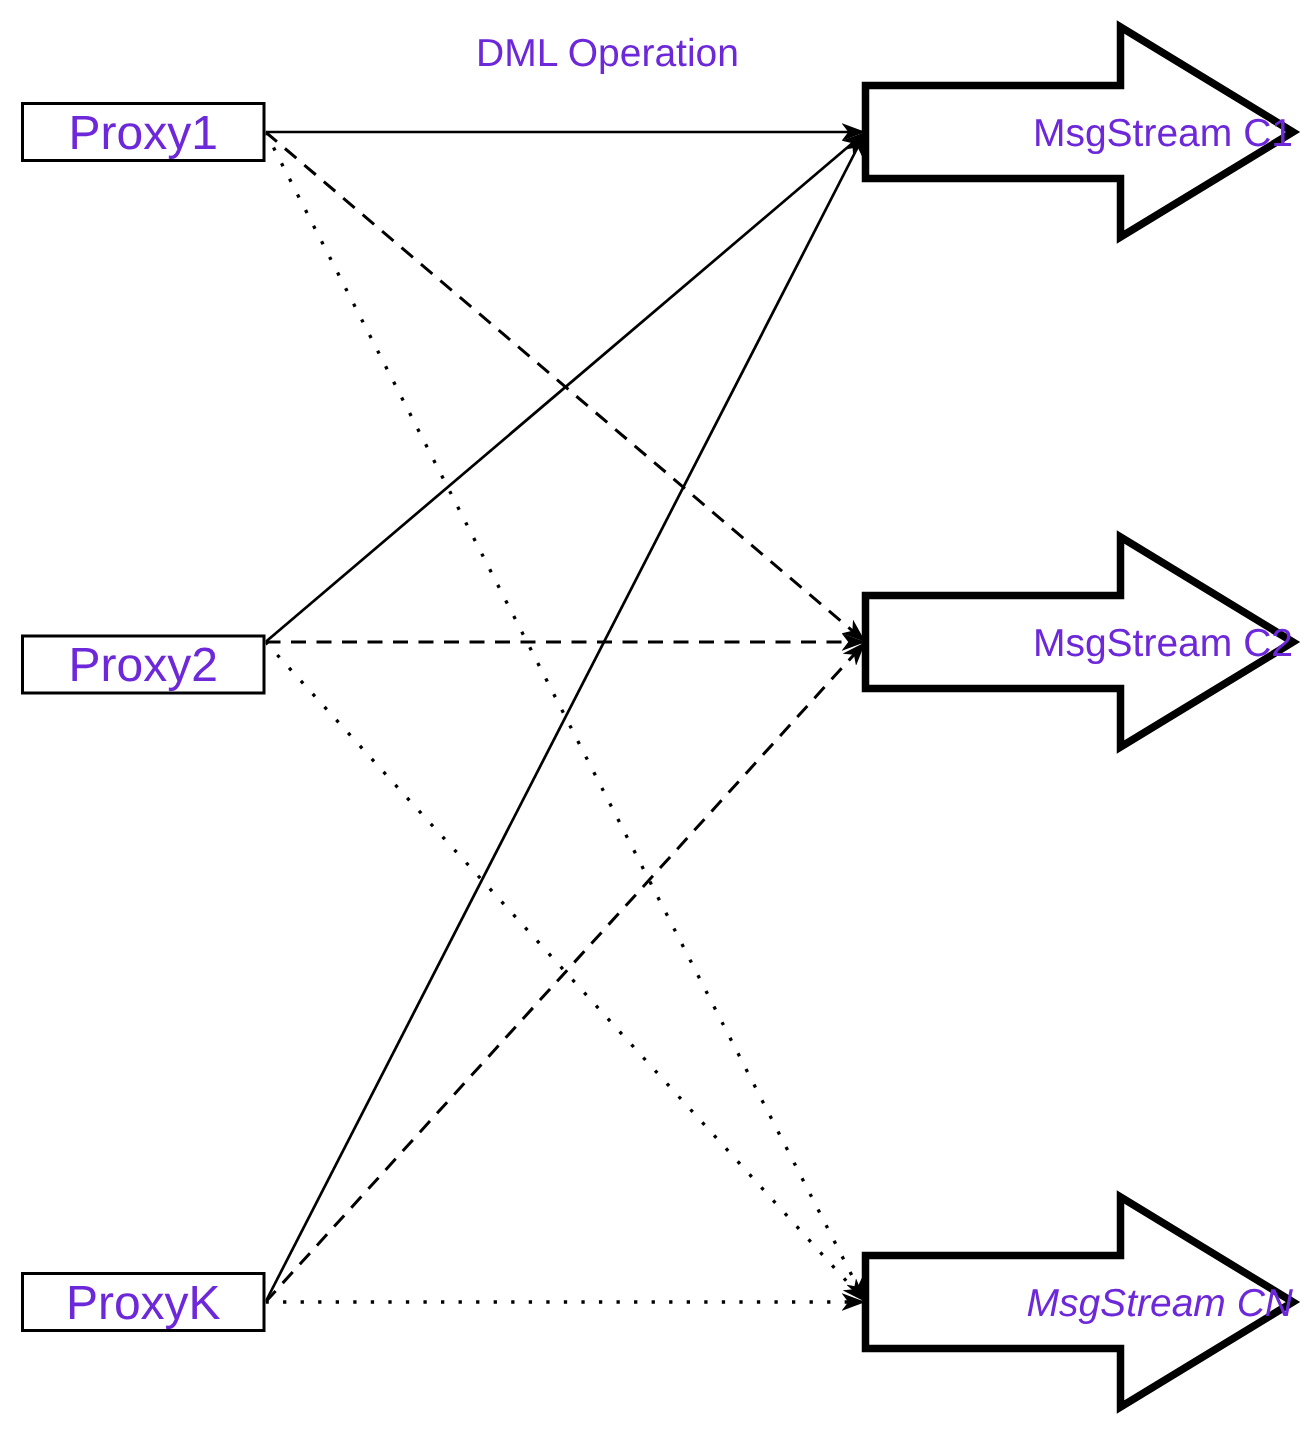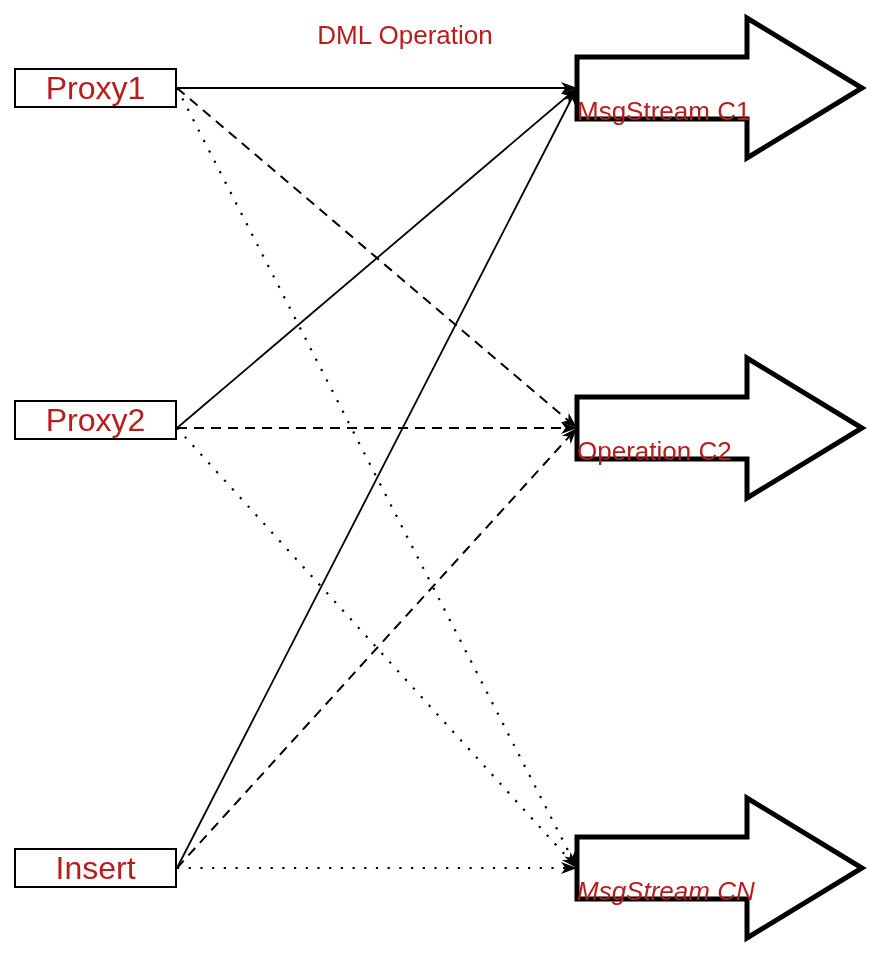"DML Operation" .canvas { color: #b91c1c -> #6d28d9 }
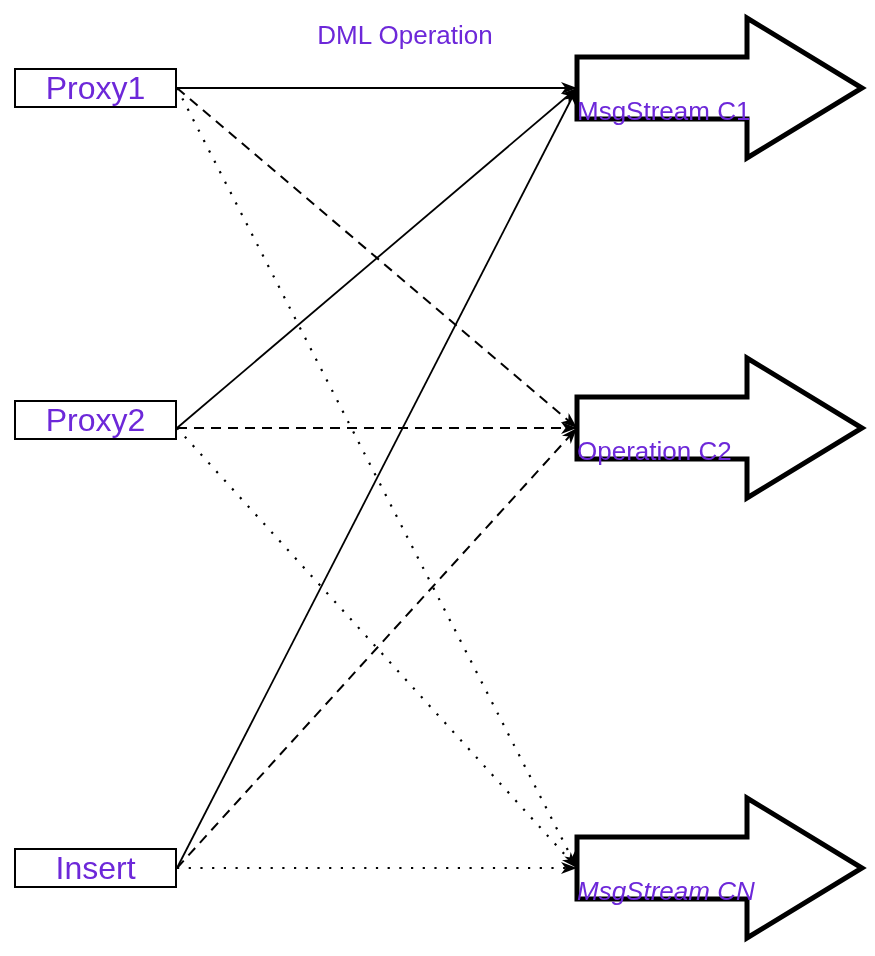"MsgStream C1" .stream-label { margin-top: 23px -> none; text-align: left -> right }
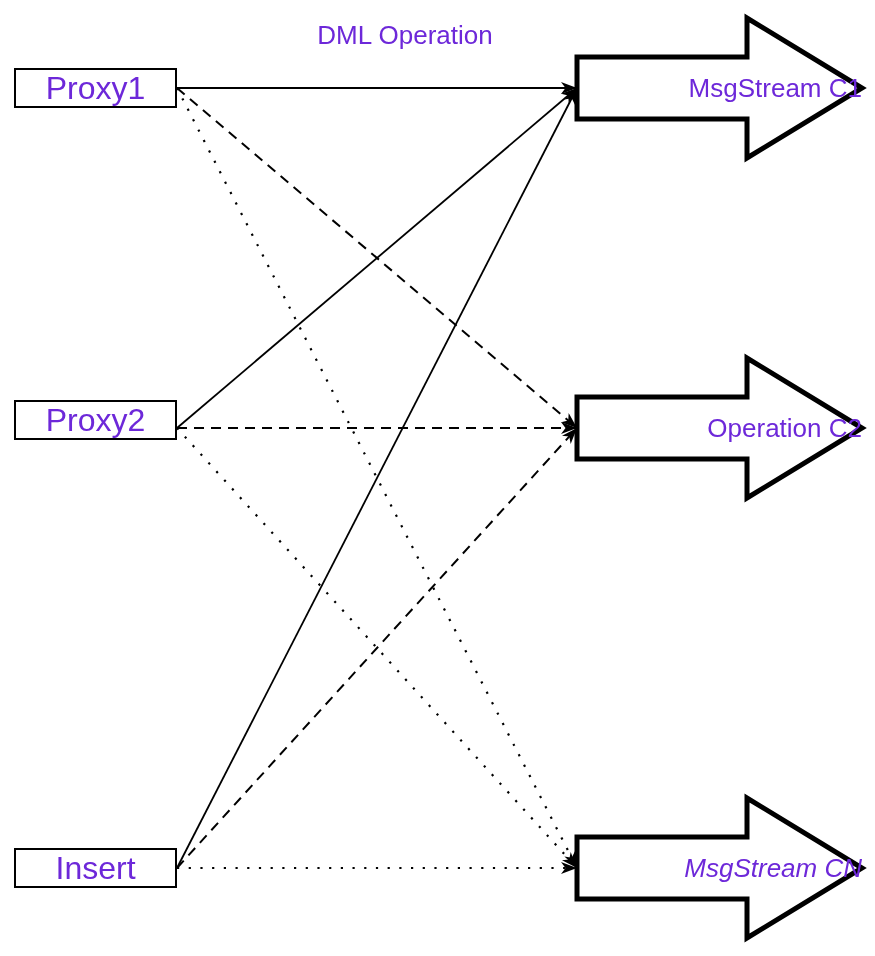"Proxy2" .proxy-2 { top: 400px -> 423px }
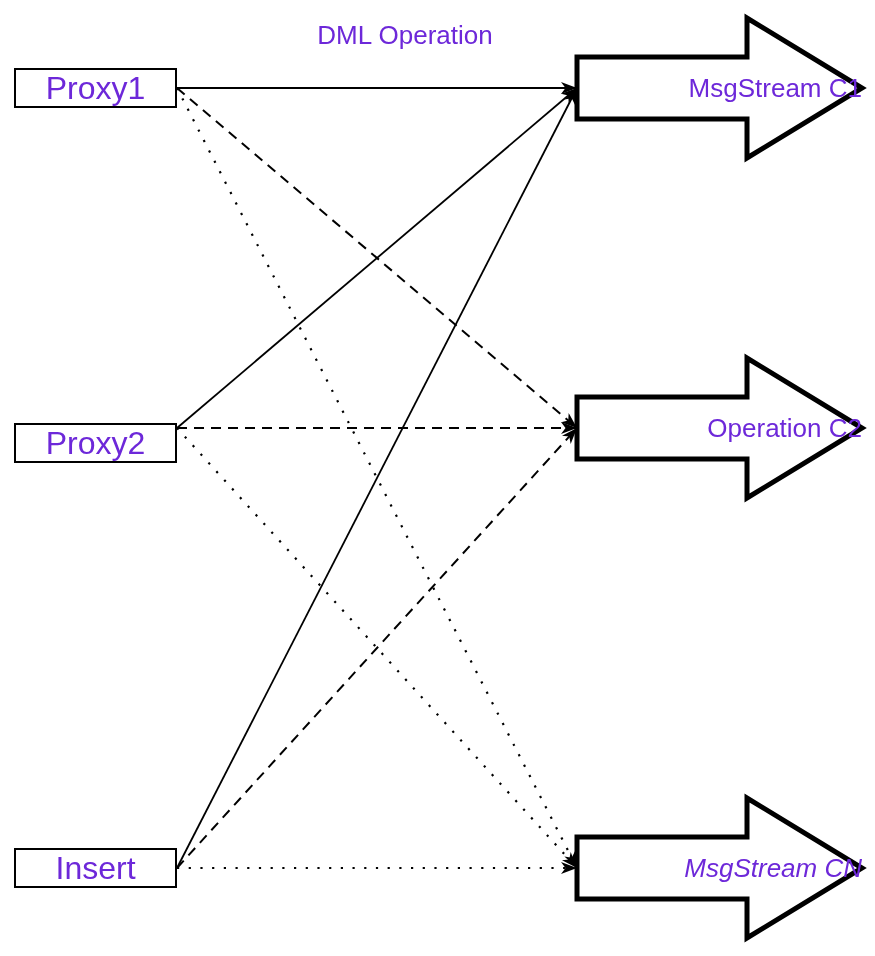"Operation C2" div.stream-label { text: Operation -> MsgStream }
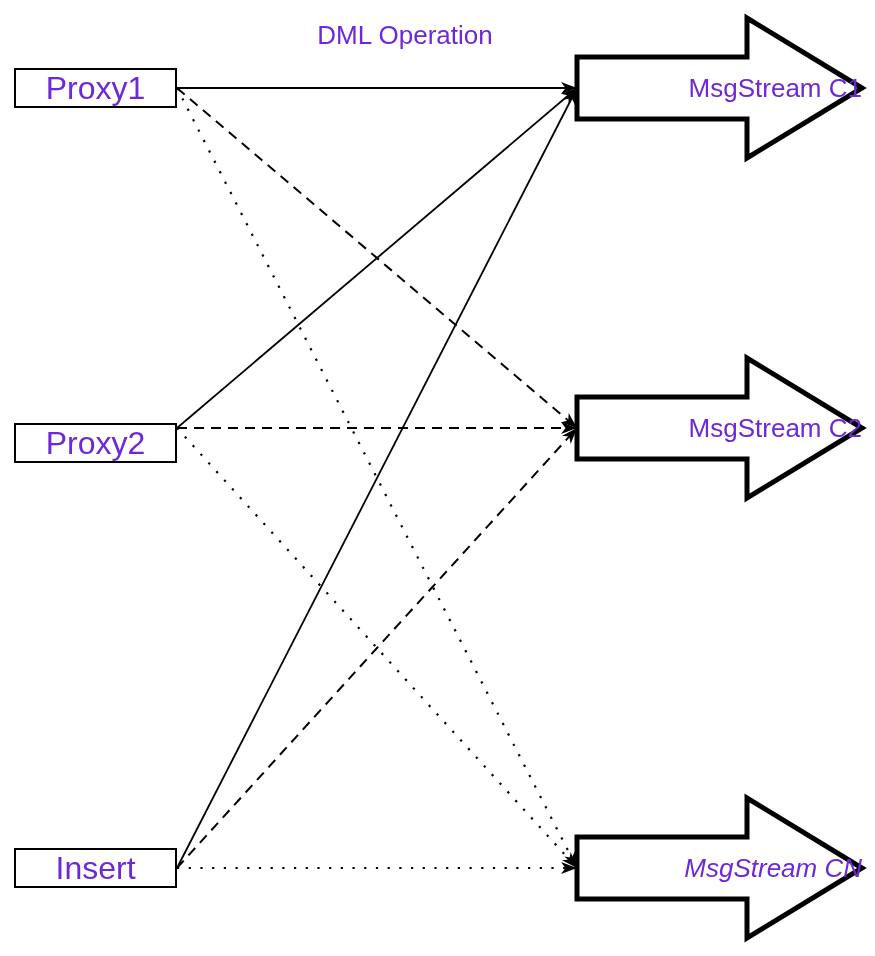"Insert" span { text: Insert -> ProxyK }
